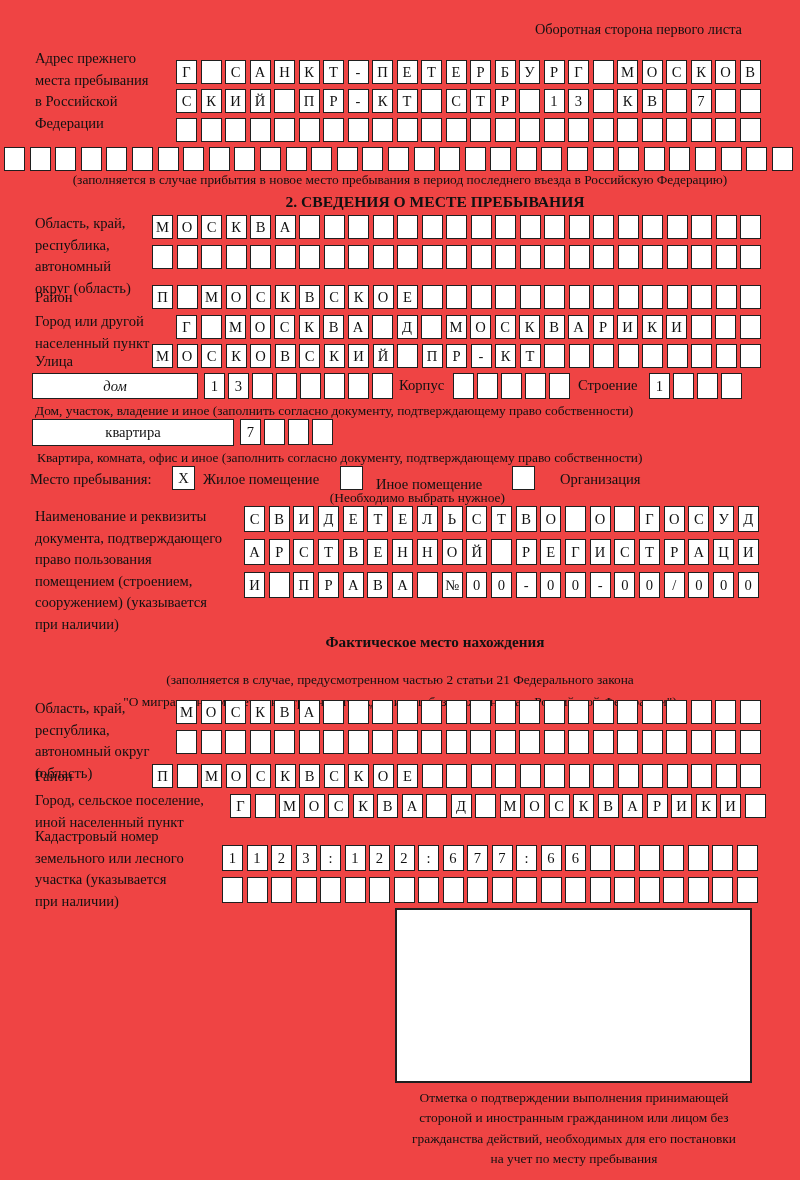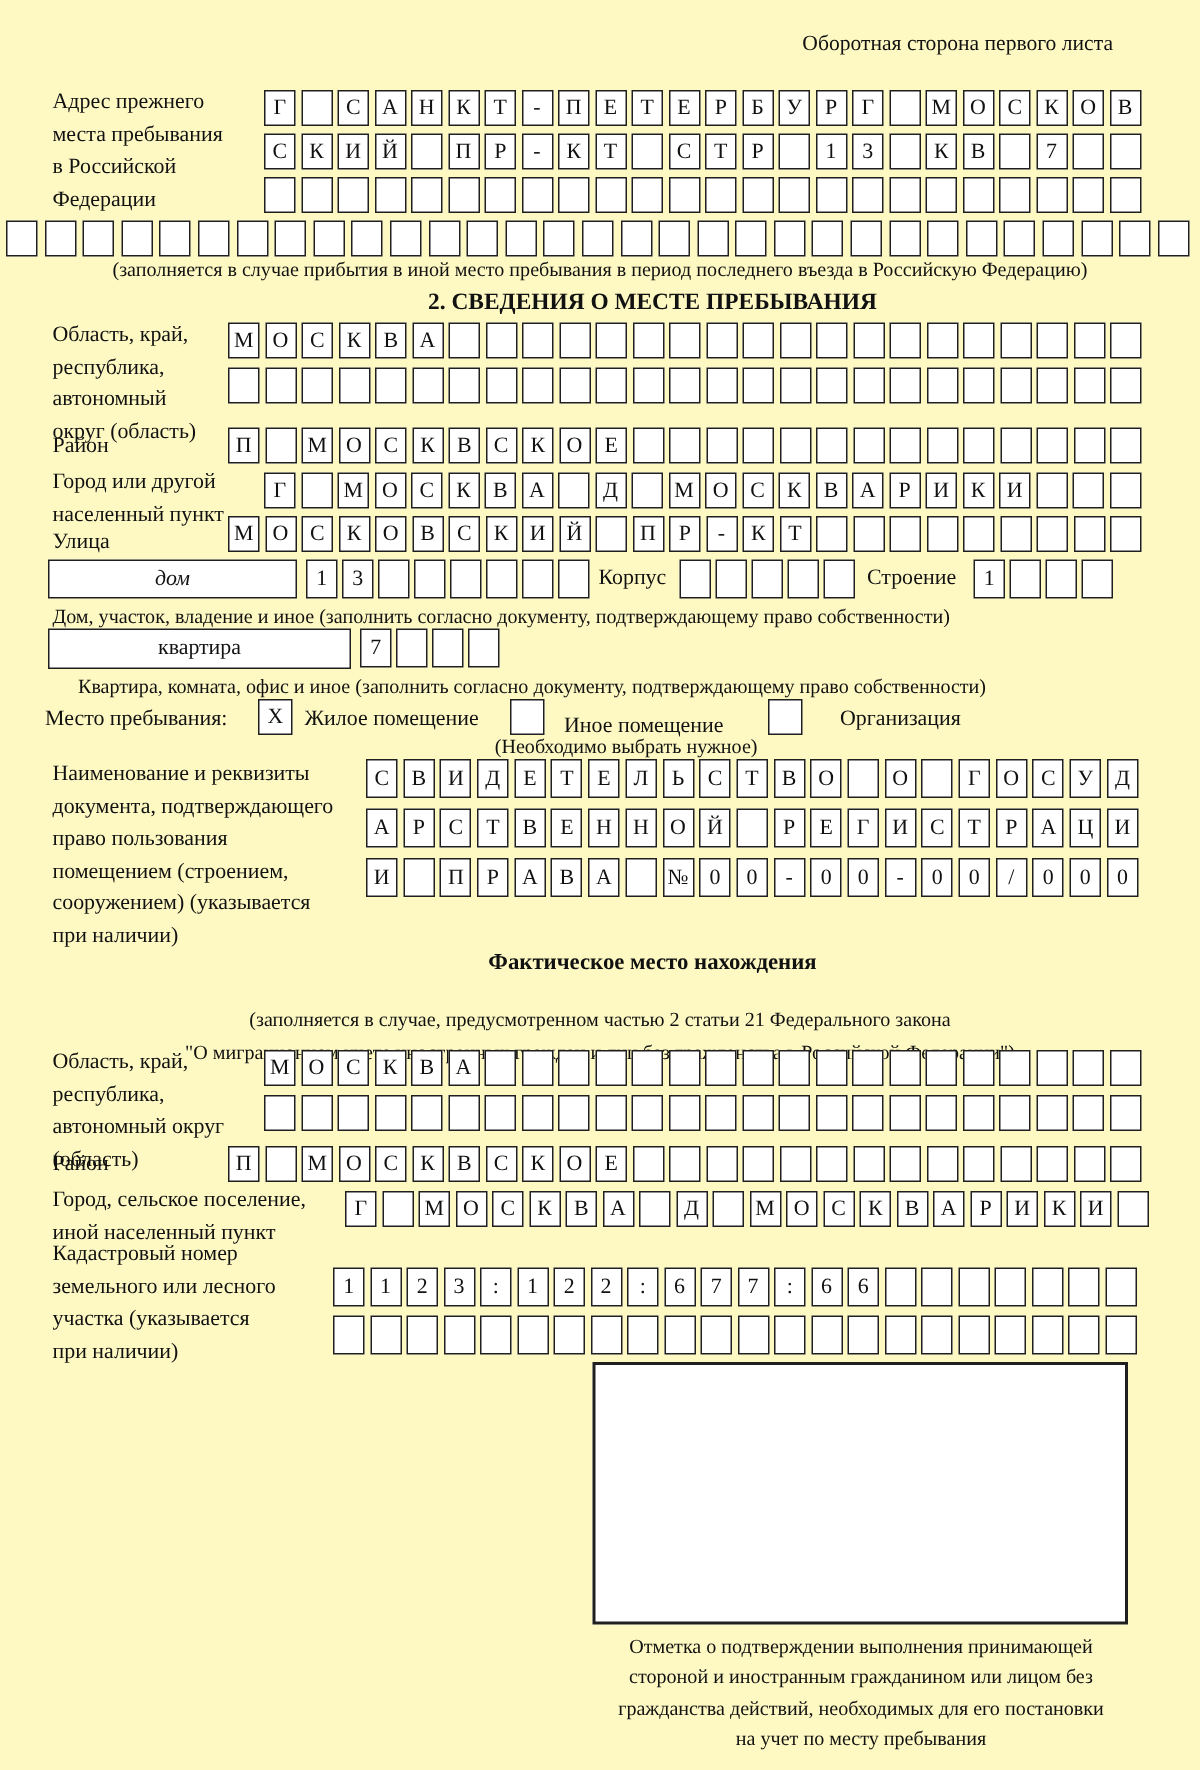"Оборотная сторона первого листа" #page { background: #fef9c3 -> #ef4444 }
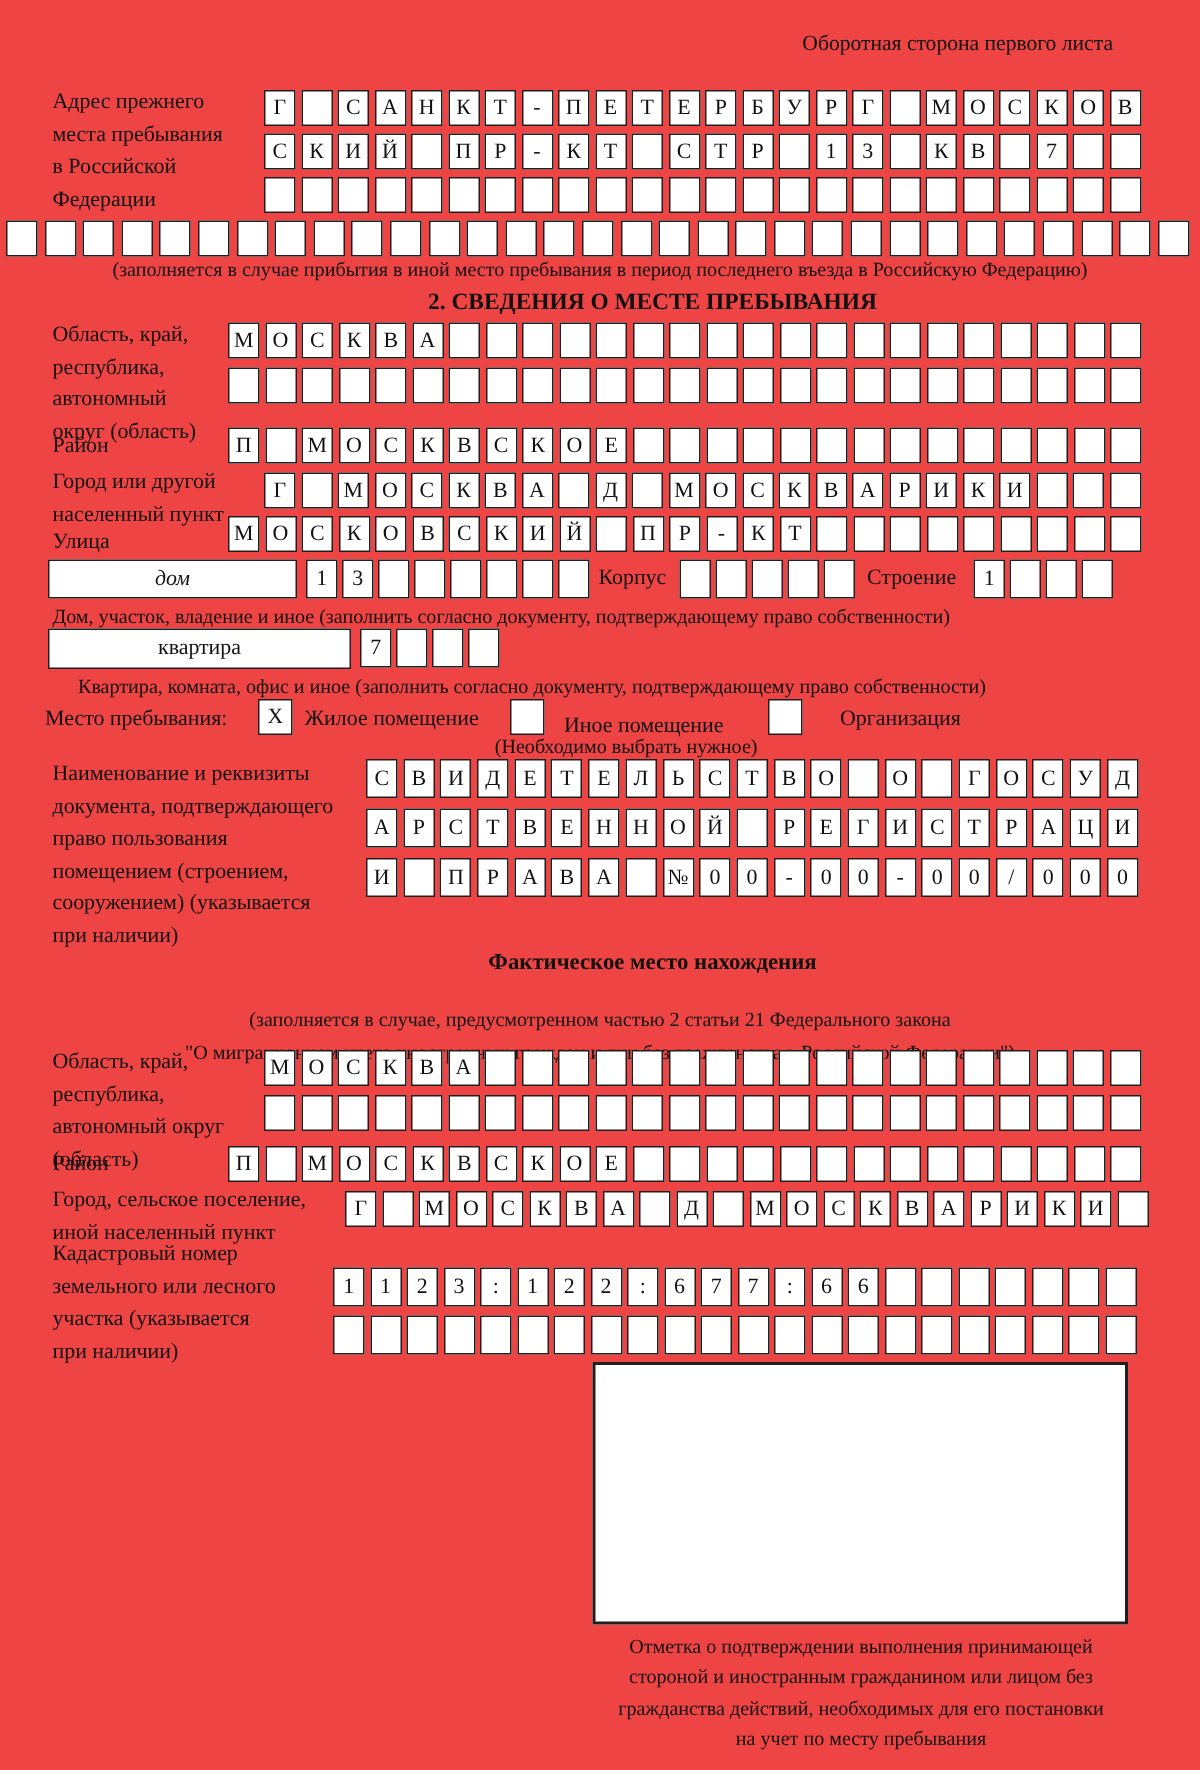"Адрес прежнего" div.abs { top: 58px -> 48px }
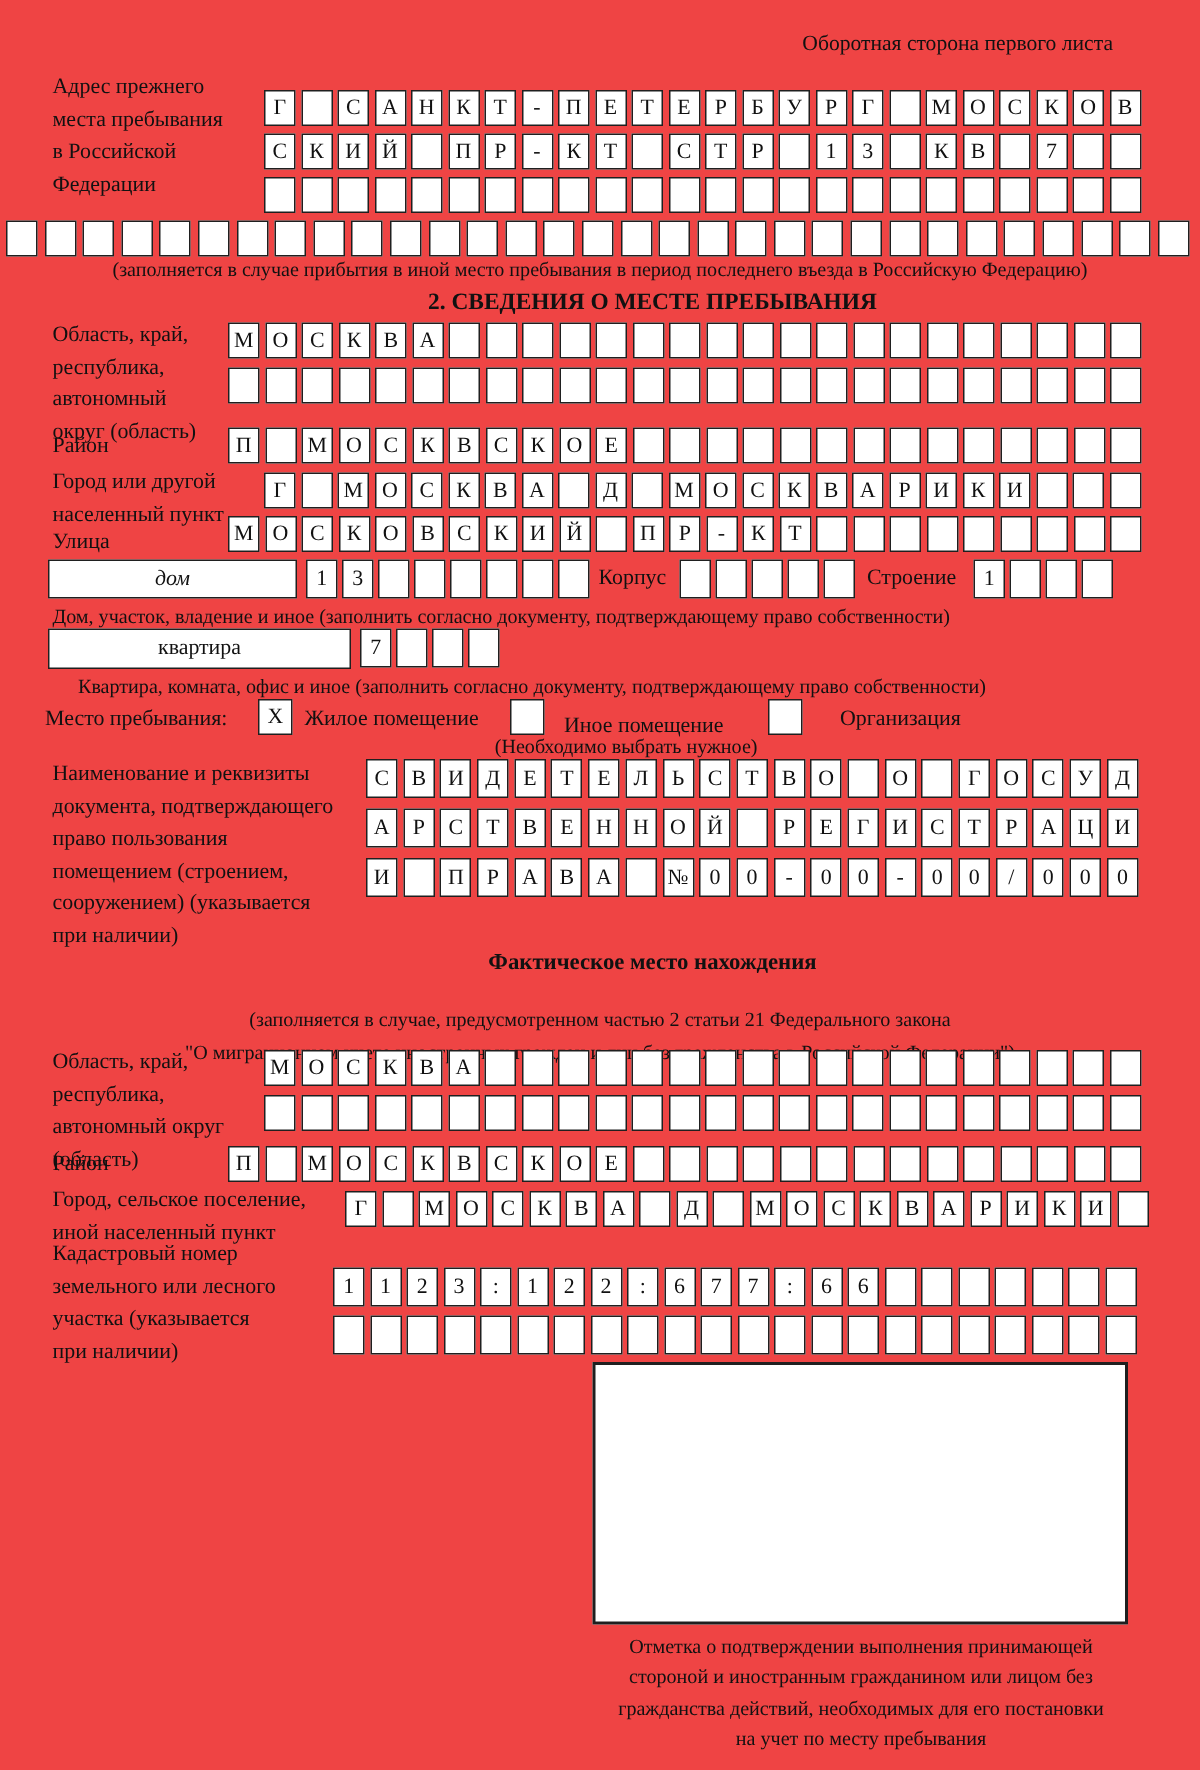"(заполняется в случае прибытия в" div.abs { text: иной -> новое }
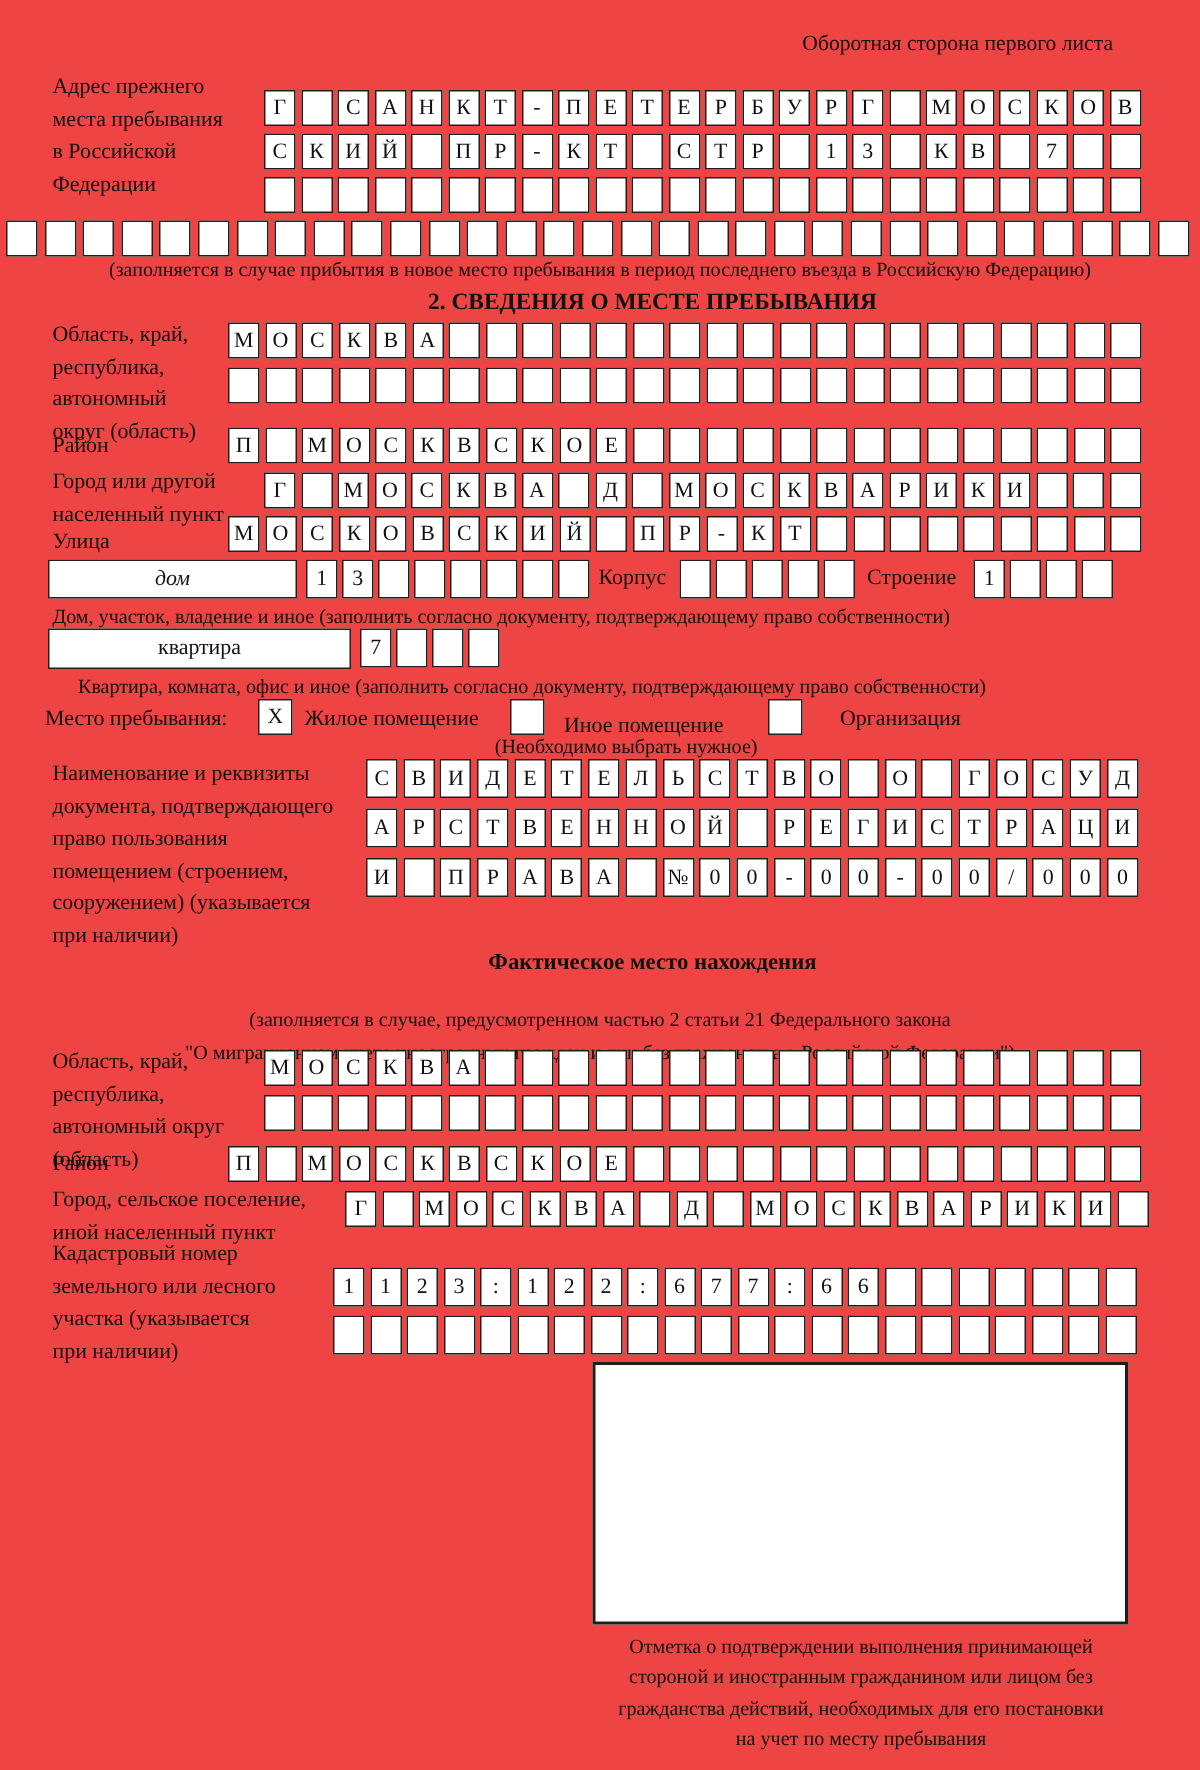"Квартира, комната, офис и иное" div.abs { left: 52px -> 37px }
